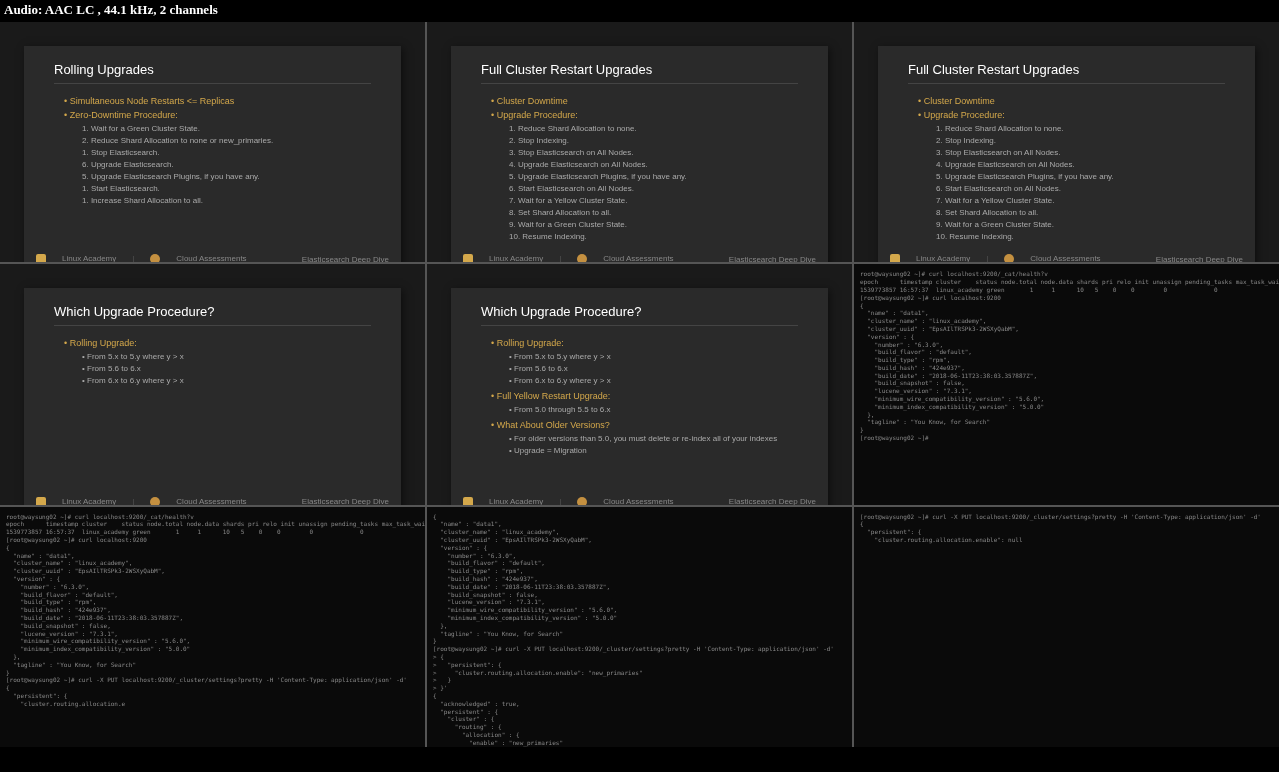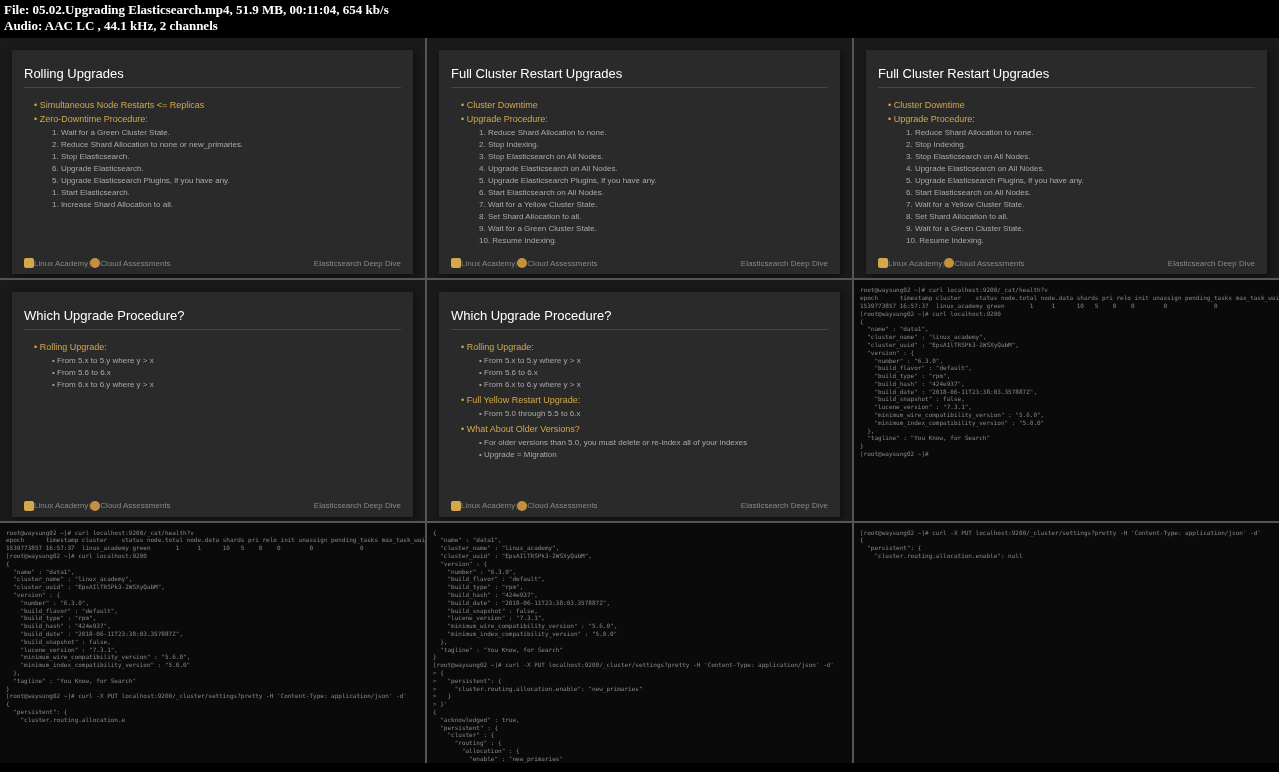"File: 05.02.Upgrading Elasticsearch.mp4," div { html: <div>File: 05.02.Upgrading Elasticsearch.mp4, 51.9 MB, 00:11:04, 654 kb/s</div> -> none }
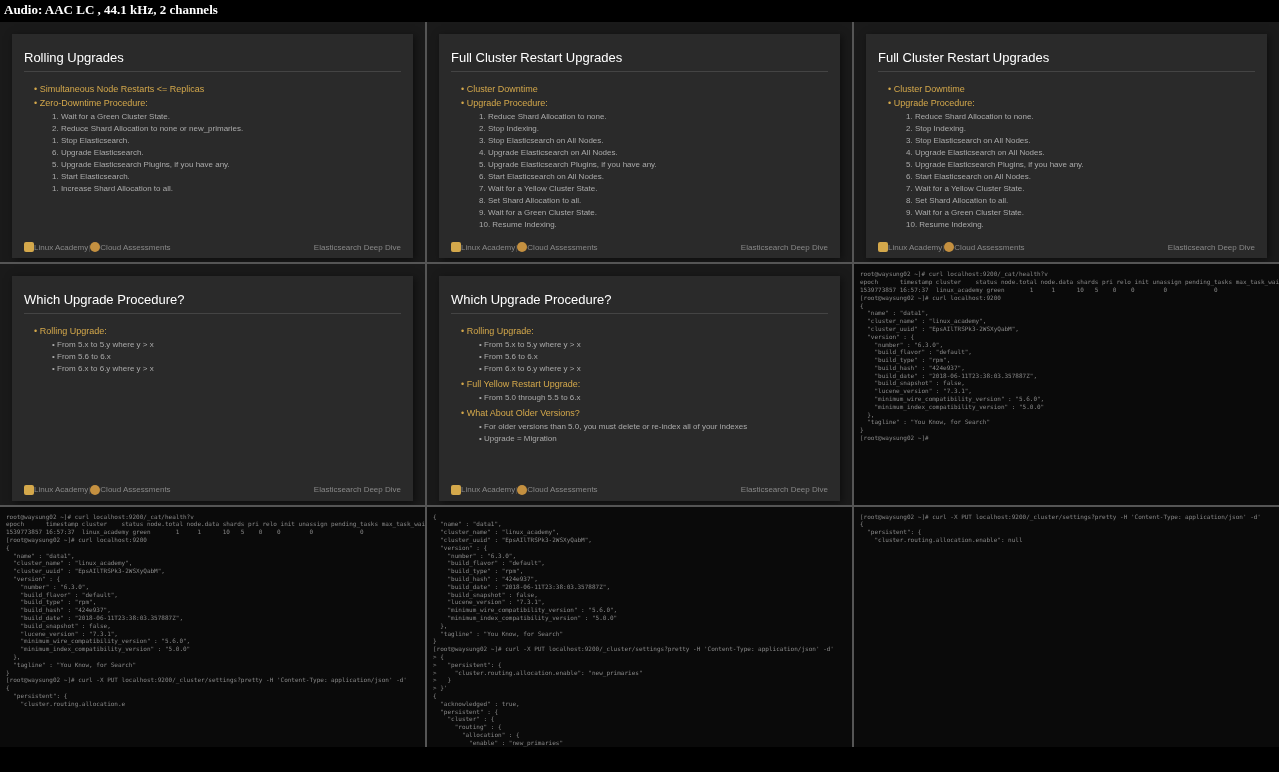"Rolling Upgrades" .slide { margin: 12px -> 24px; padding: 16px 12px -> 16px 30px }
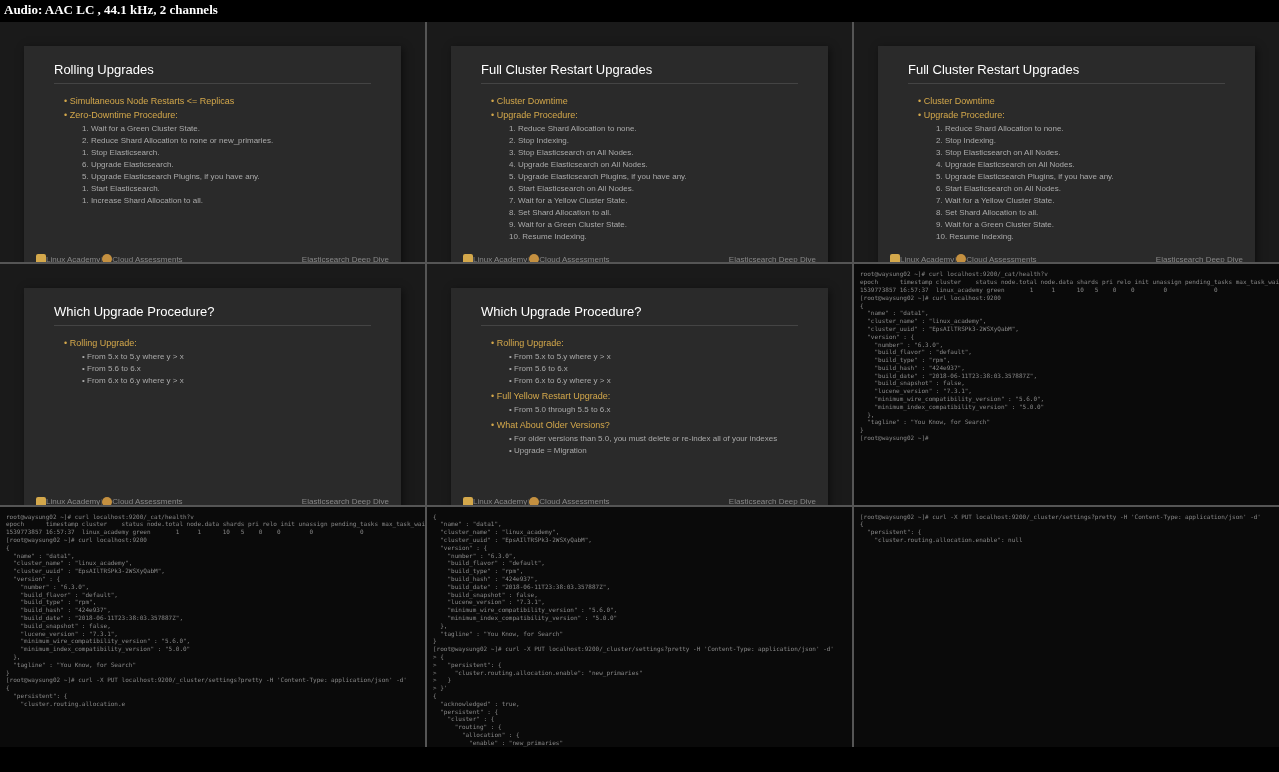"Linux Academy" .footer-left { align-items: center -> flex-start; gap: 0 -> 16px }
